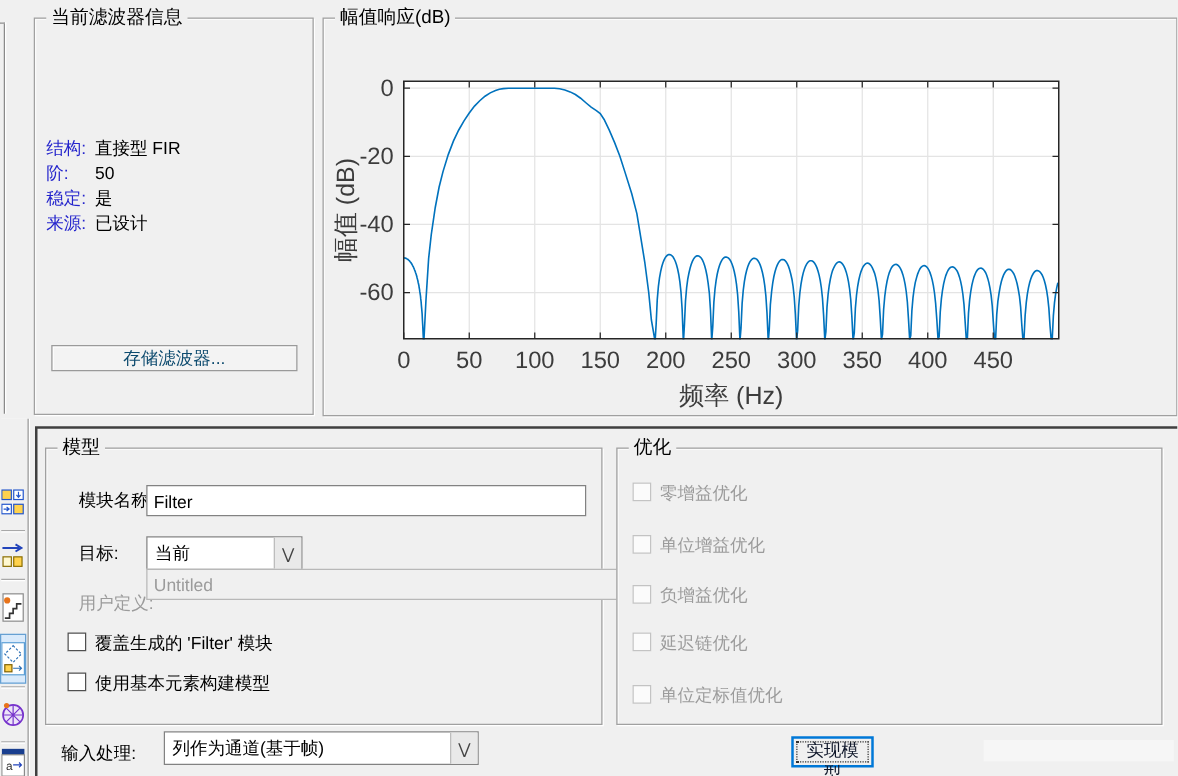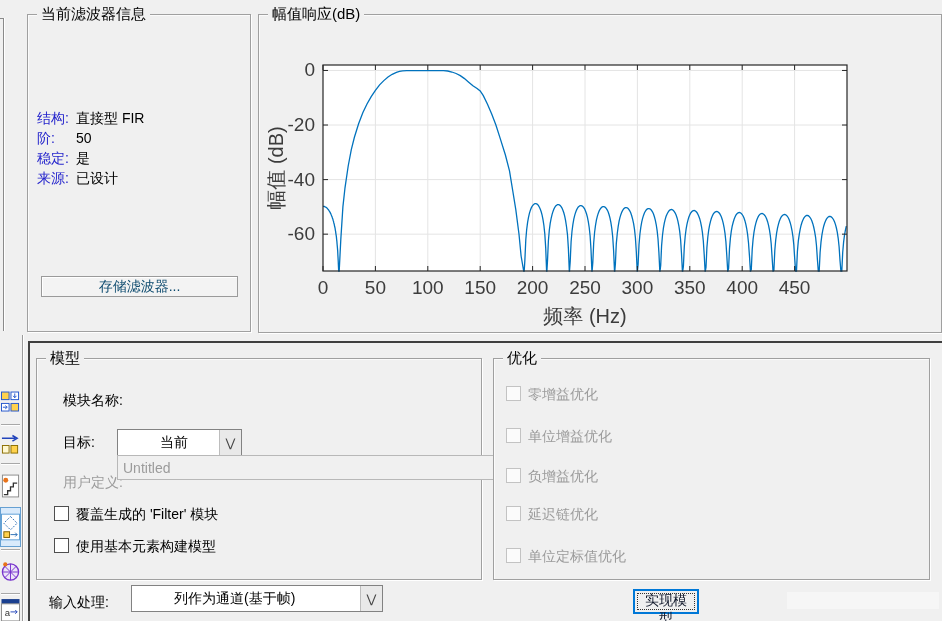"Filter" input.tinput { html: none -> <input> }
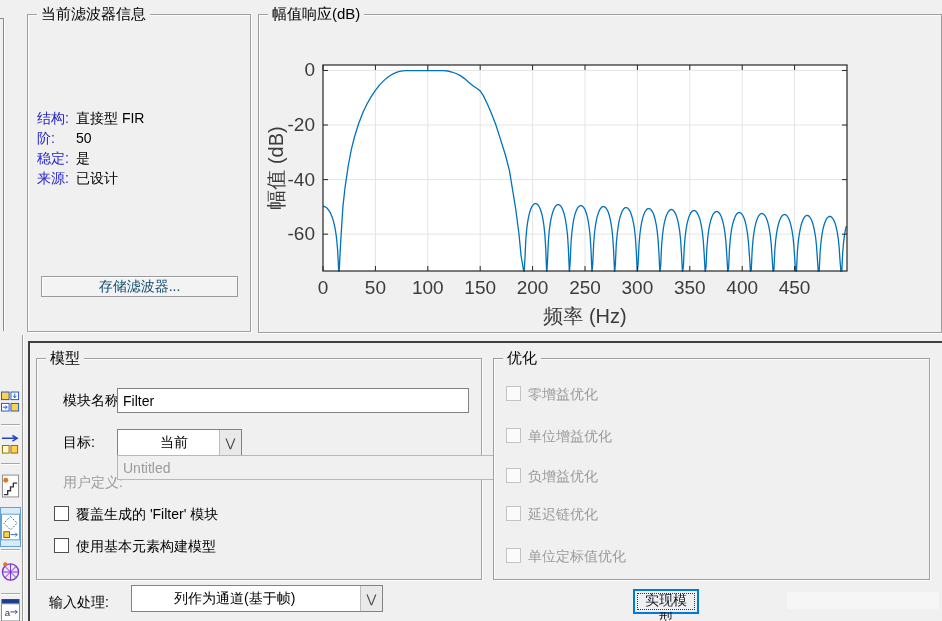"当前" .combo { padding-left: 36px -> none }
